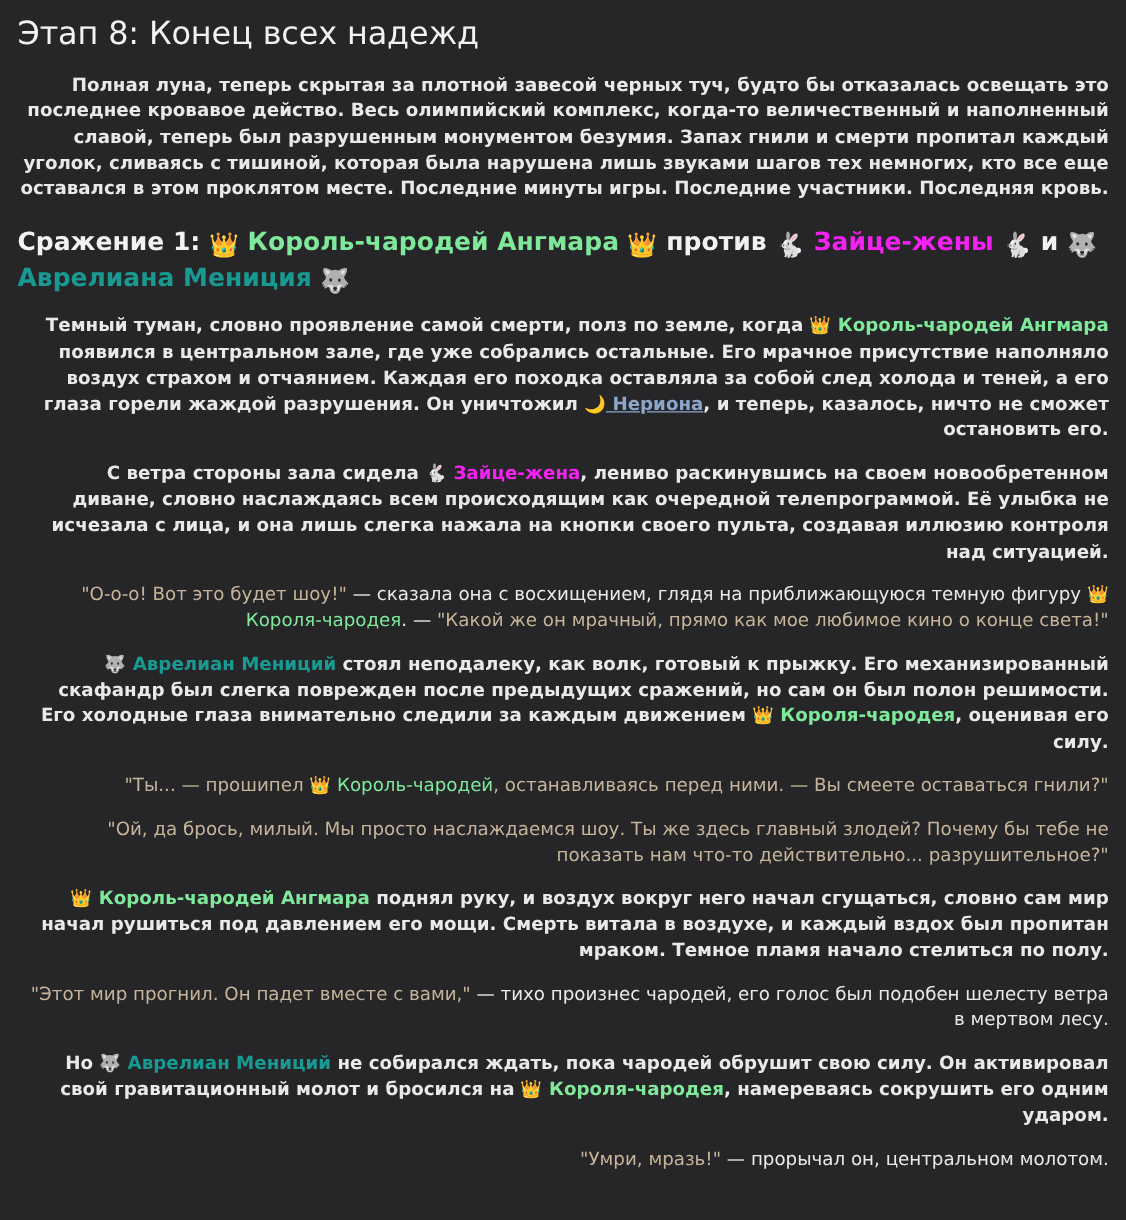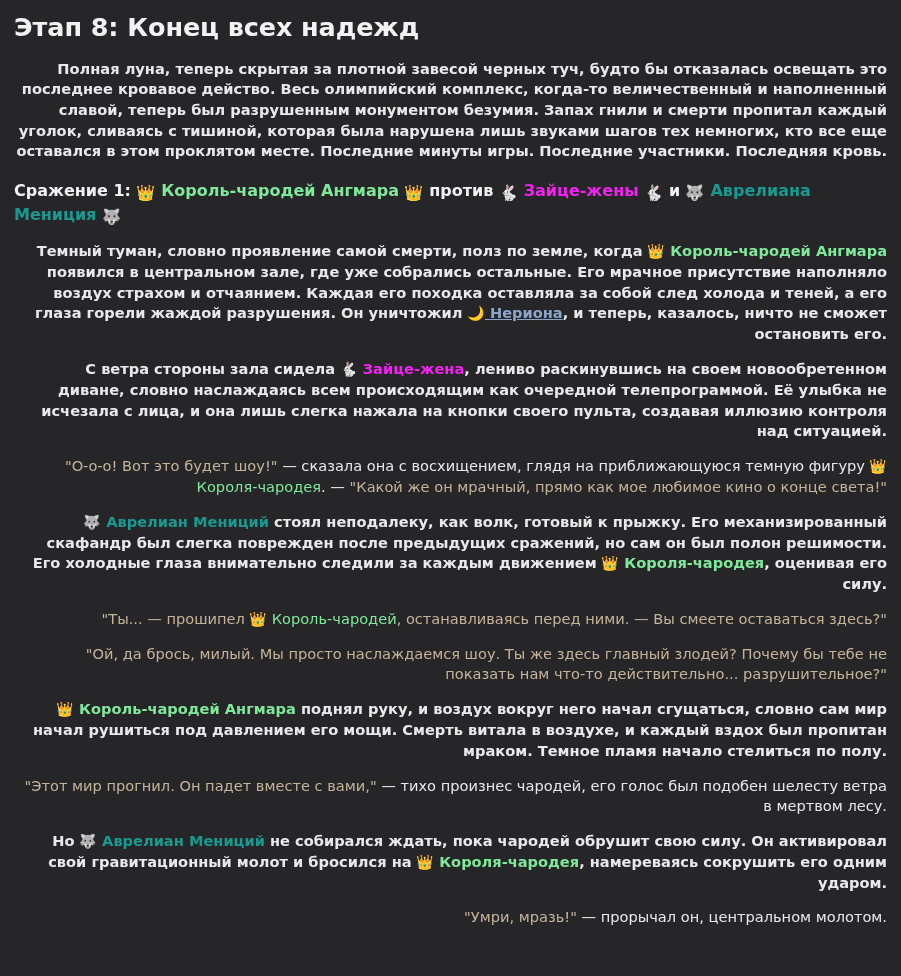"Этап 8: Конец всех надежд" h1.stage-title { font-weight: bold -> normal }
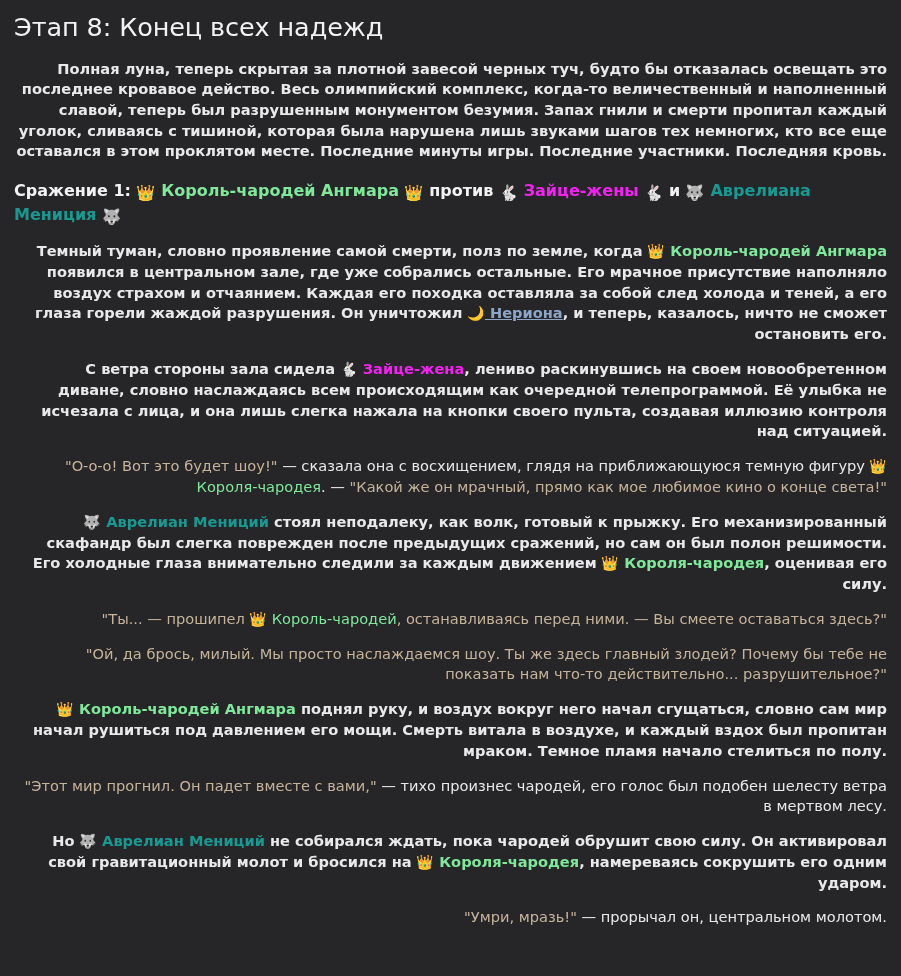"Сражение 1: 👑 Король-чародей Ангмара" h2.battle-title { font-size: 16px -> 20px }
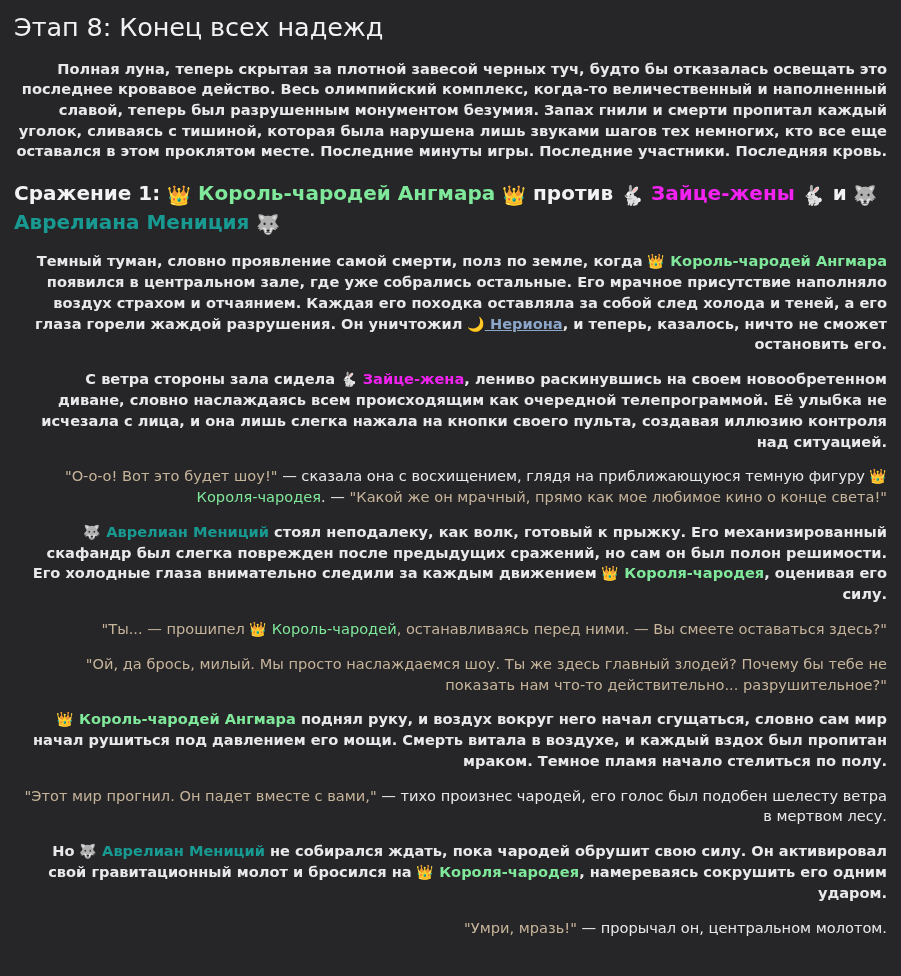", останавливаясь перед ними. —" span { text: здесь -> гнили }
